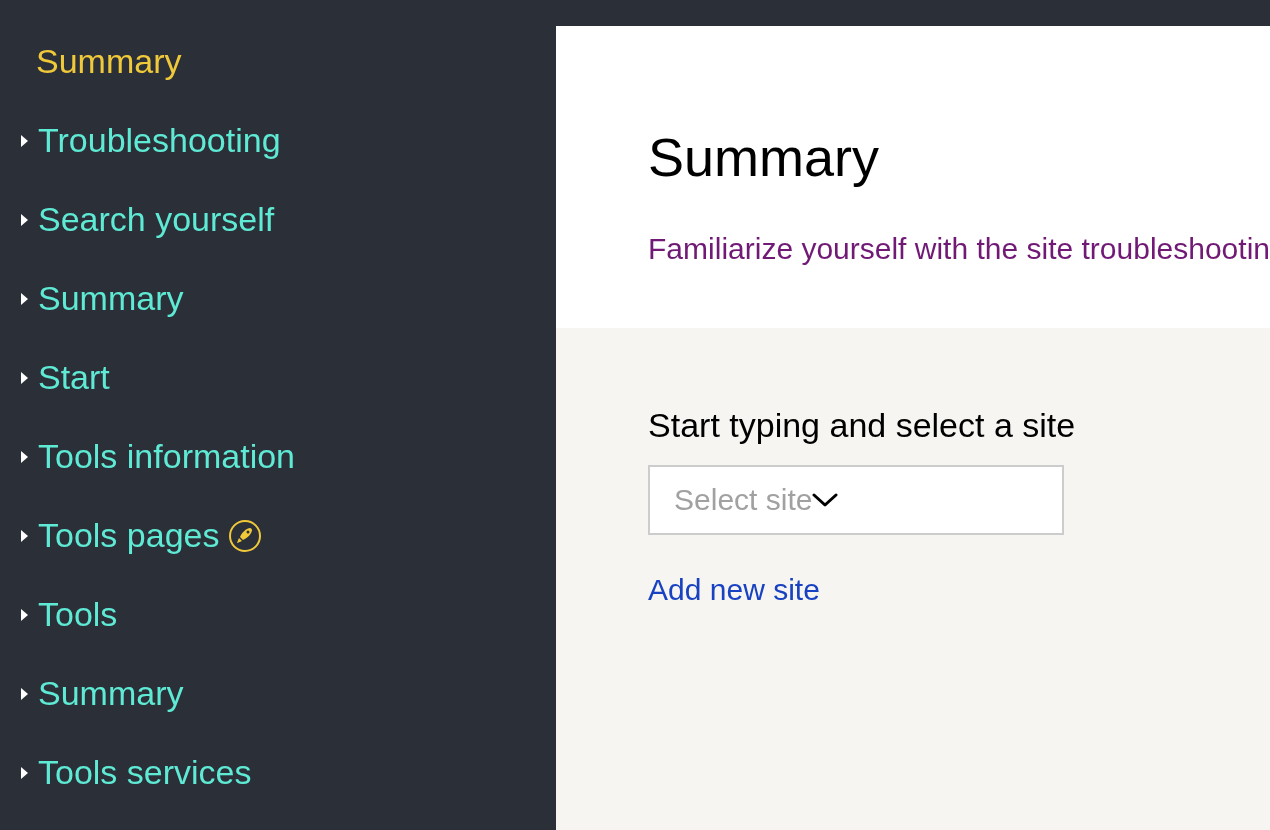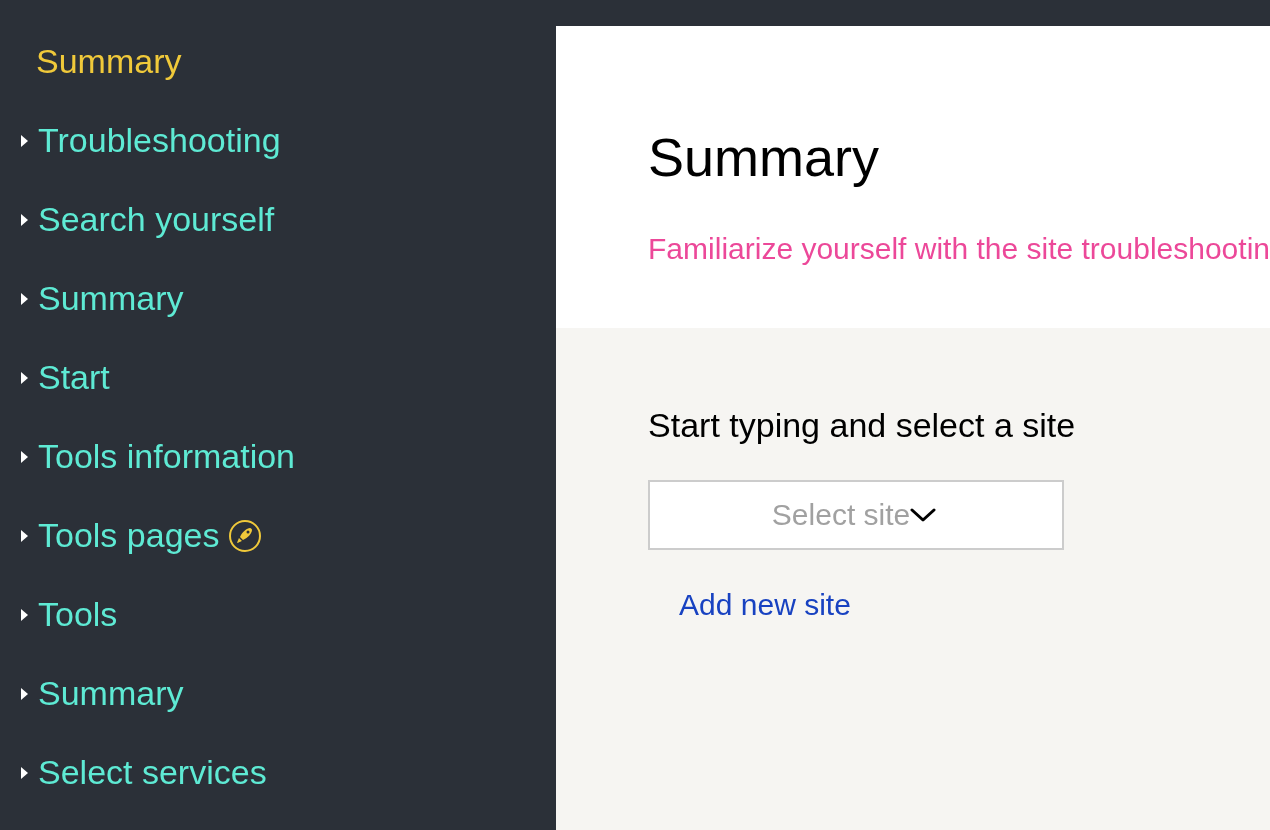"Familiarize yourself with the site" .page-subtitle { color: #ec4899 -> #701a75 }
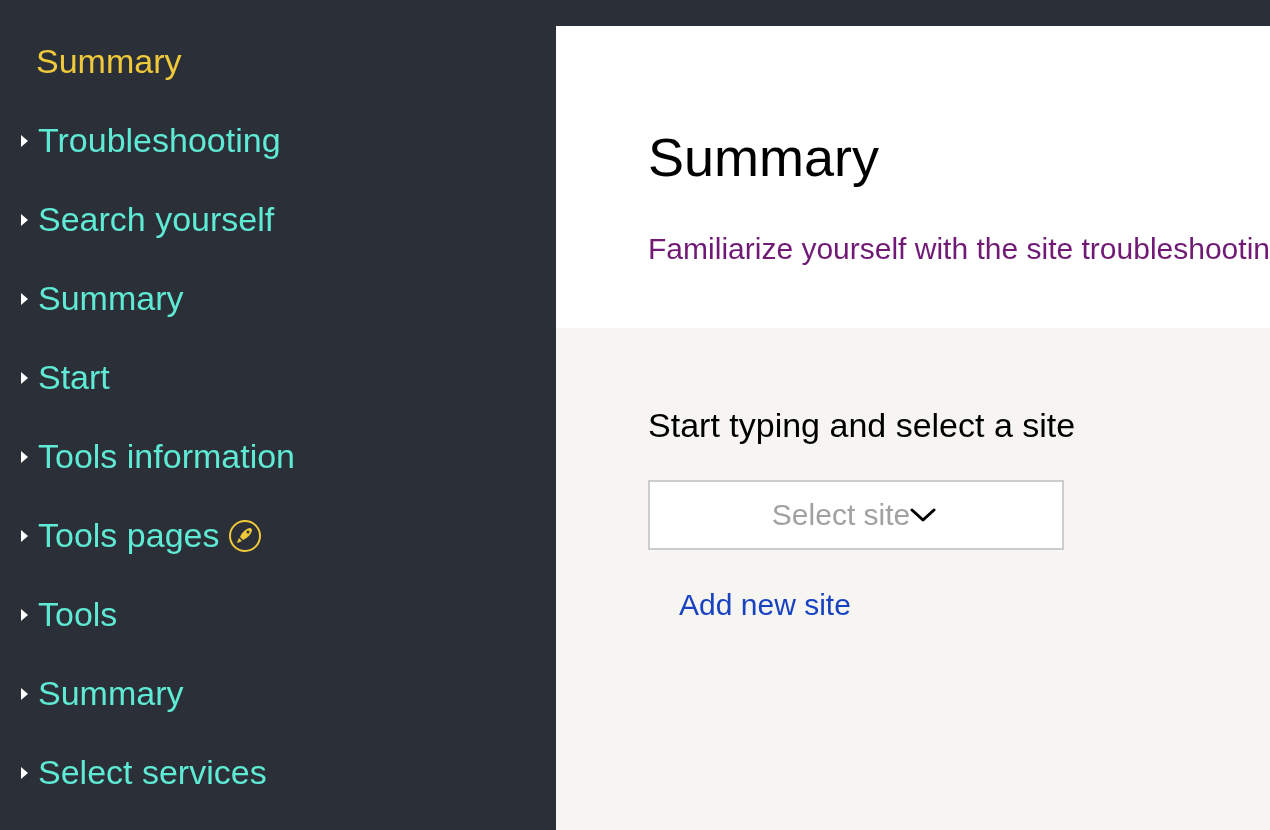"Start typing and select a" .select-prompt { margin-bottom: 35px -> 20px }
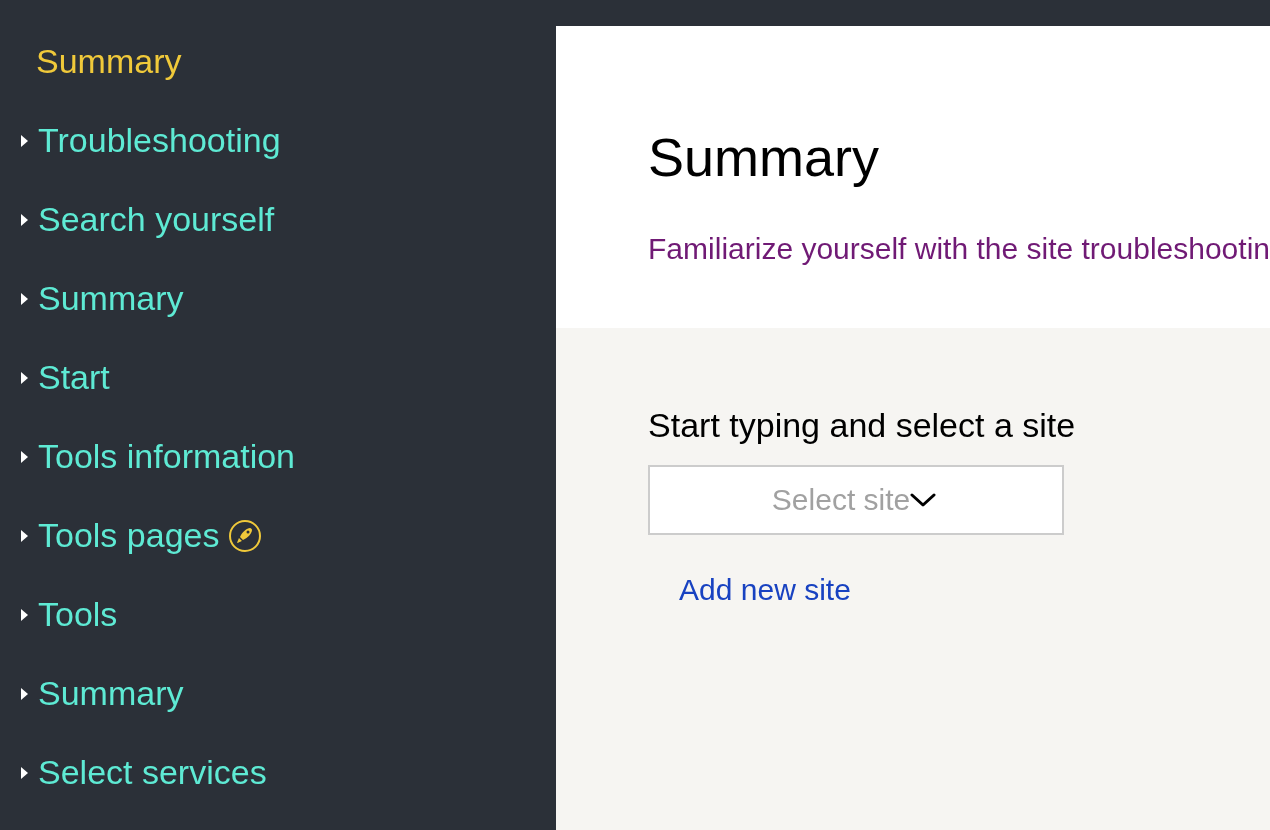"Select site" .select-box { justify-content: center -> flex-start }
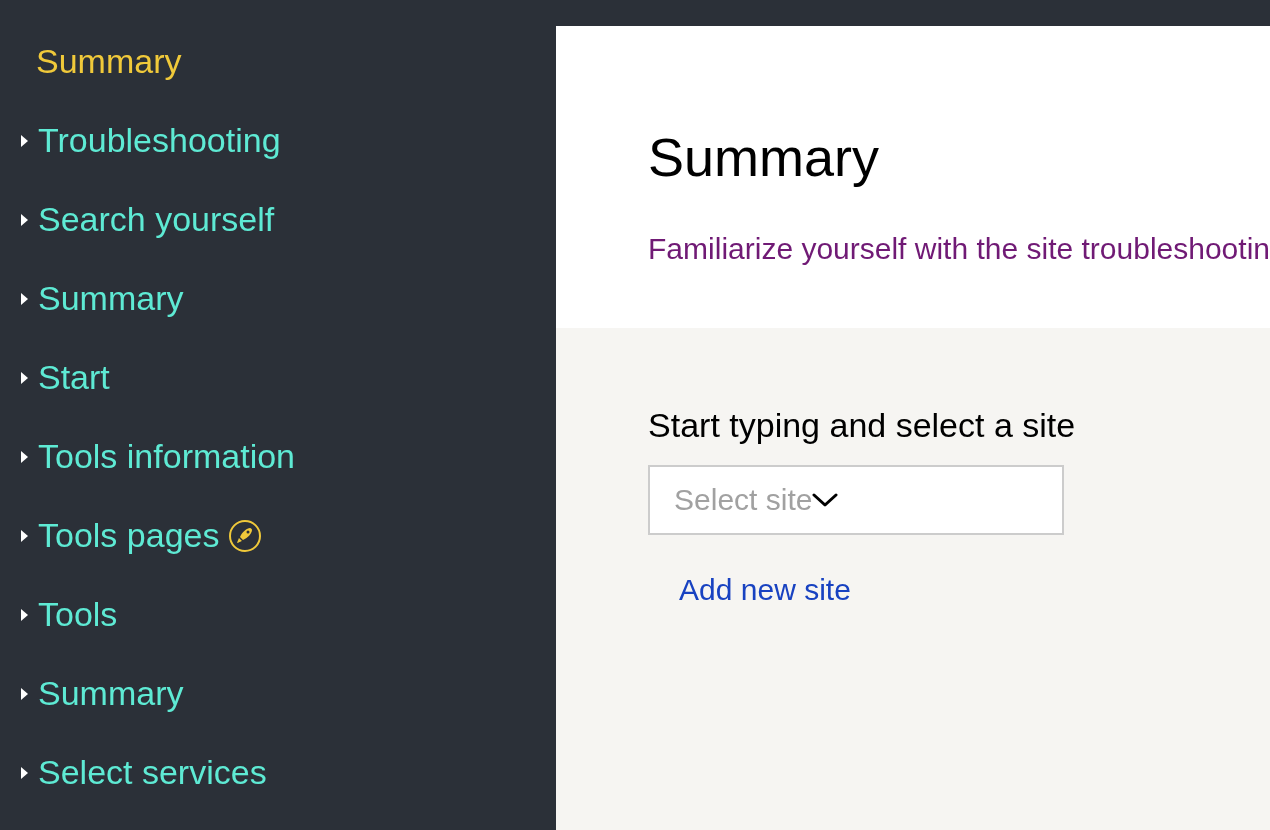"Add new site" .add-link { margin-left: 31px -> none }
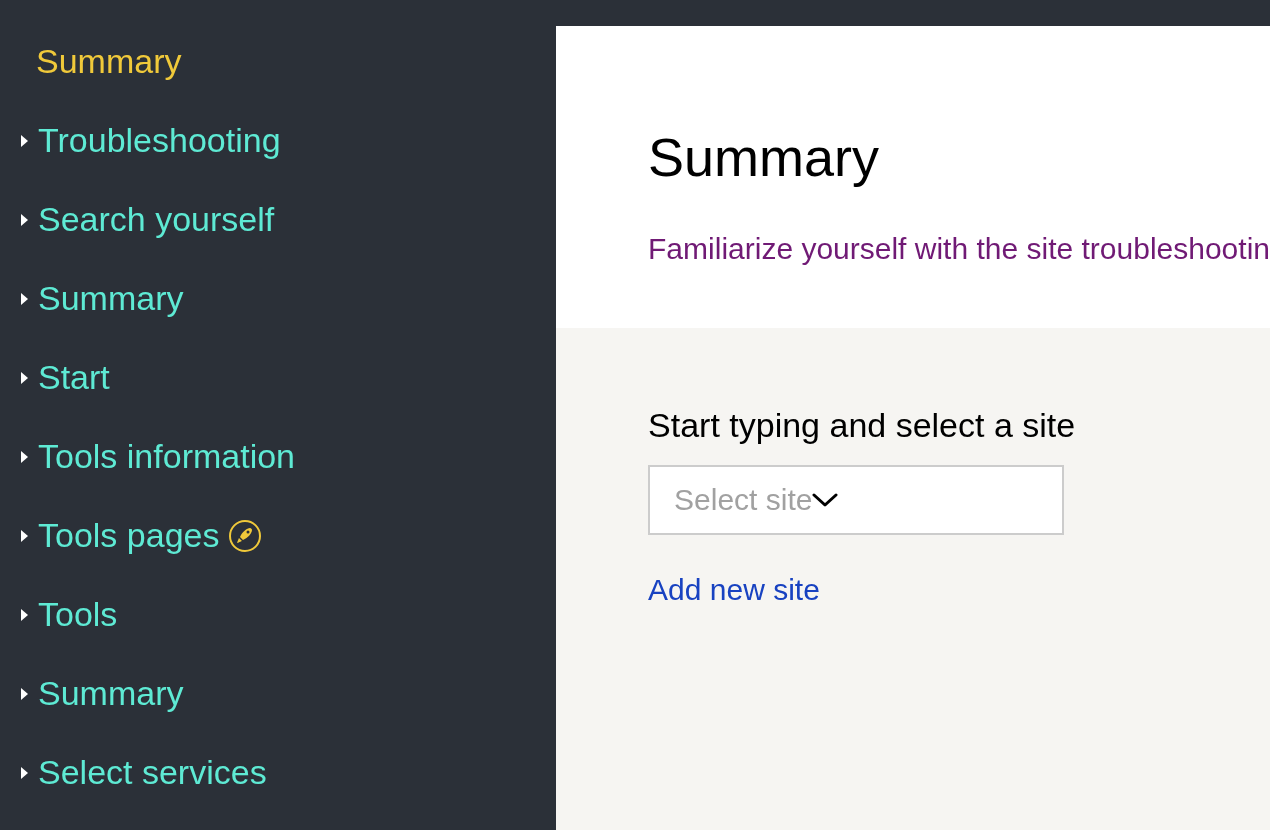"Select services" span.sidebar-item-label { text: Select -> Tools }
